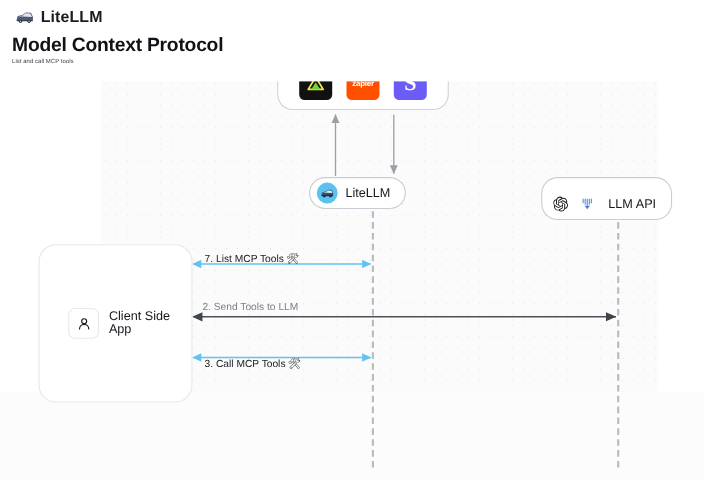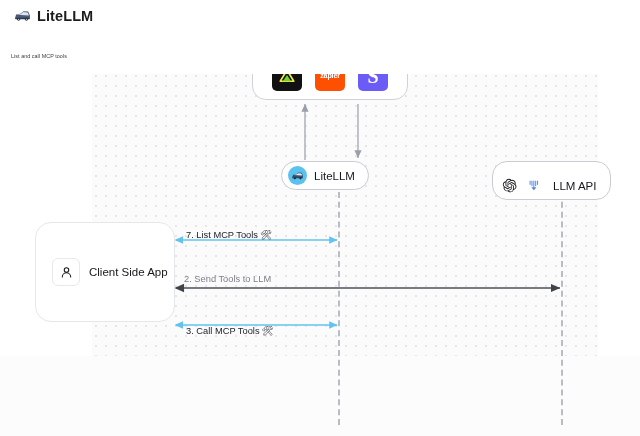"Model Context Protocol" div { html: none -> <div>Model Context Protocol</div> }
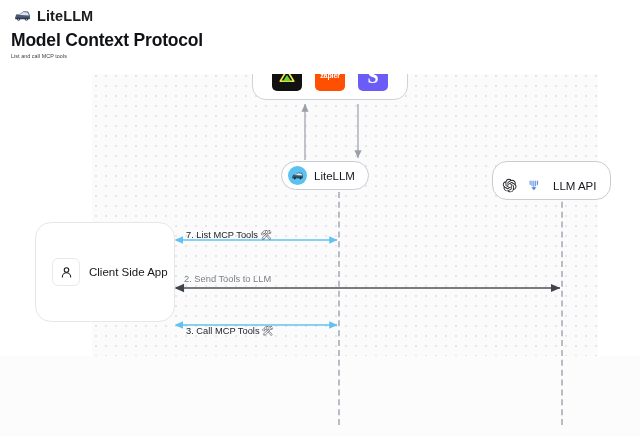"Client Side App" #node-client { height: 100px -> 144px; padding-left: 16px -> 26px }
